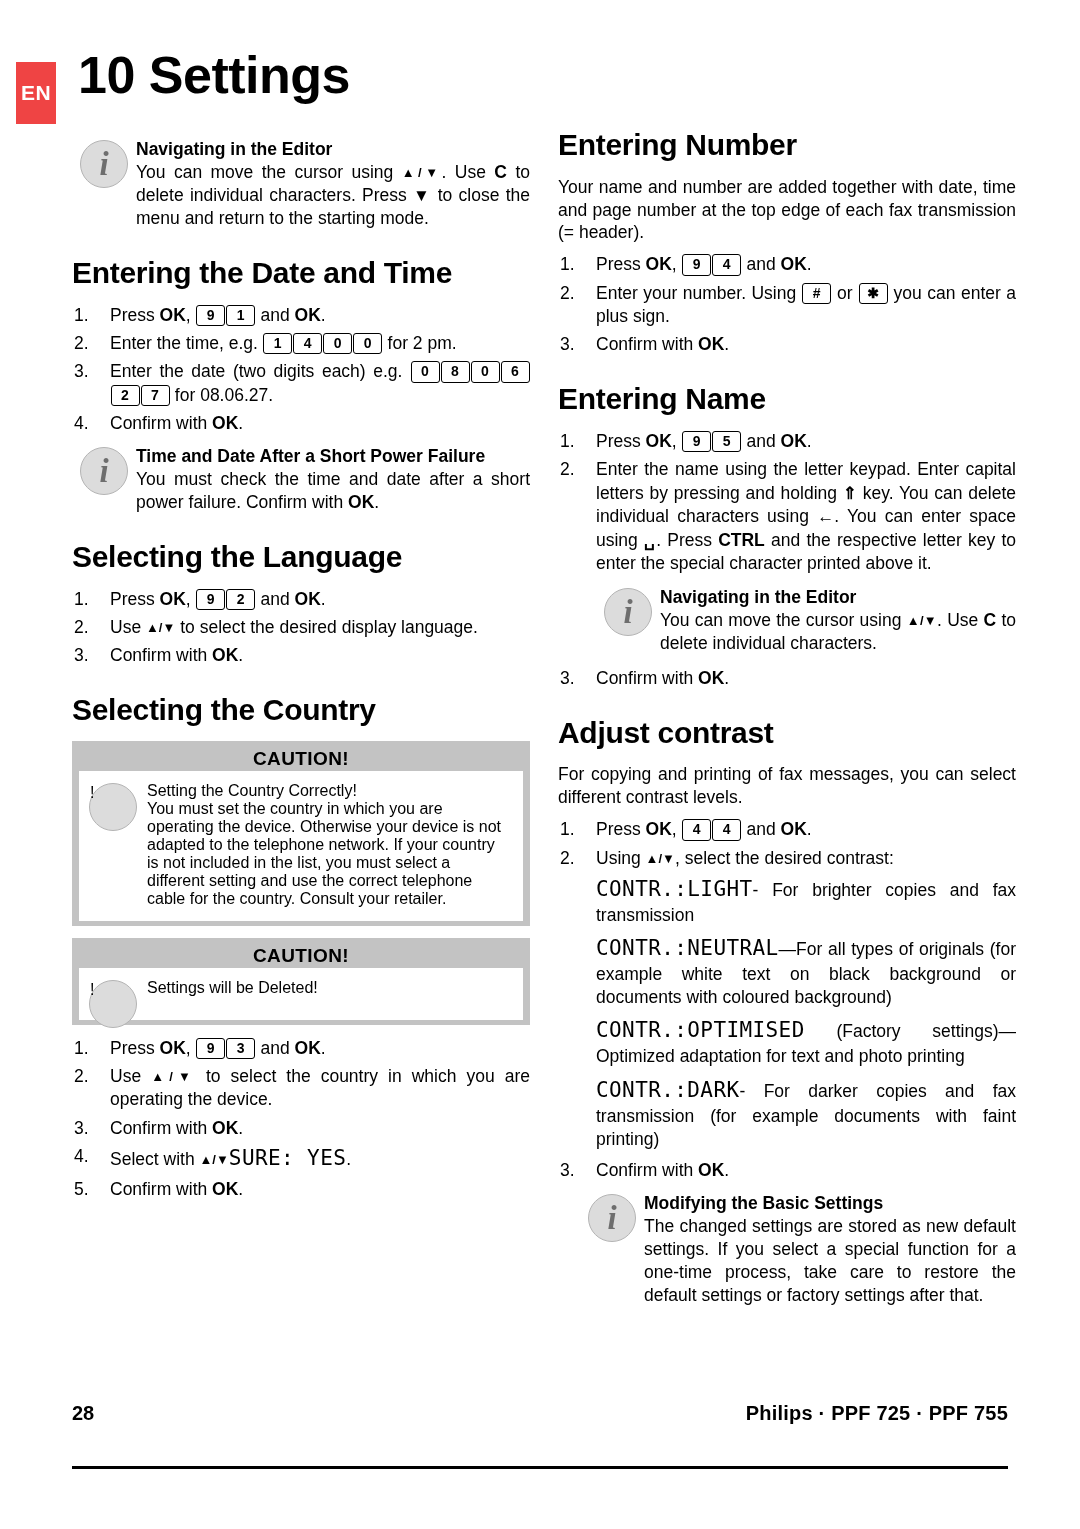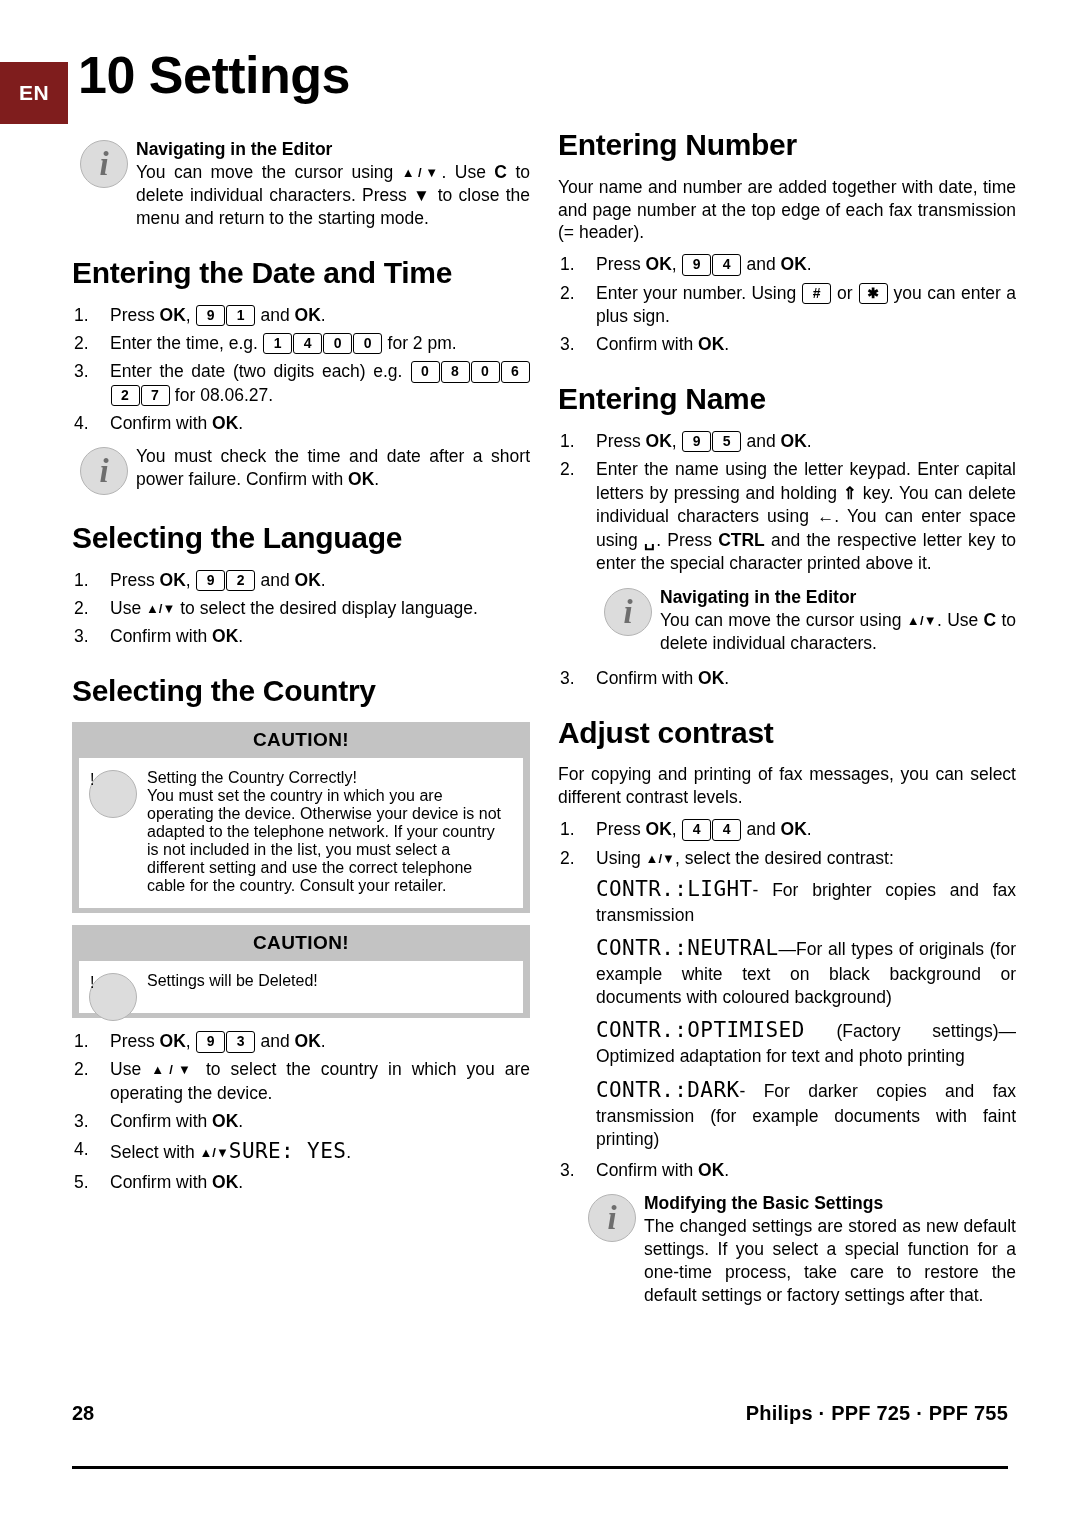"EN" .en-badge { background: #7f1d1d -> #ef4444; left: 0 -> 16px; width: 68px -> 40px }
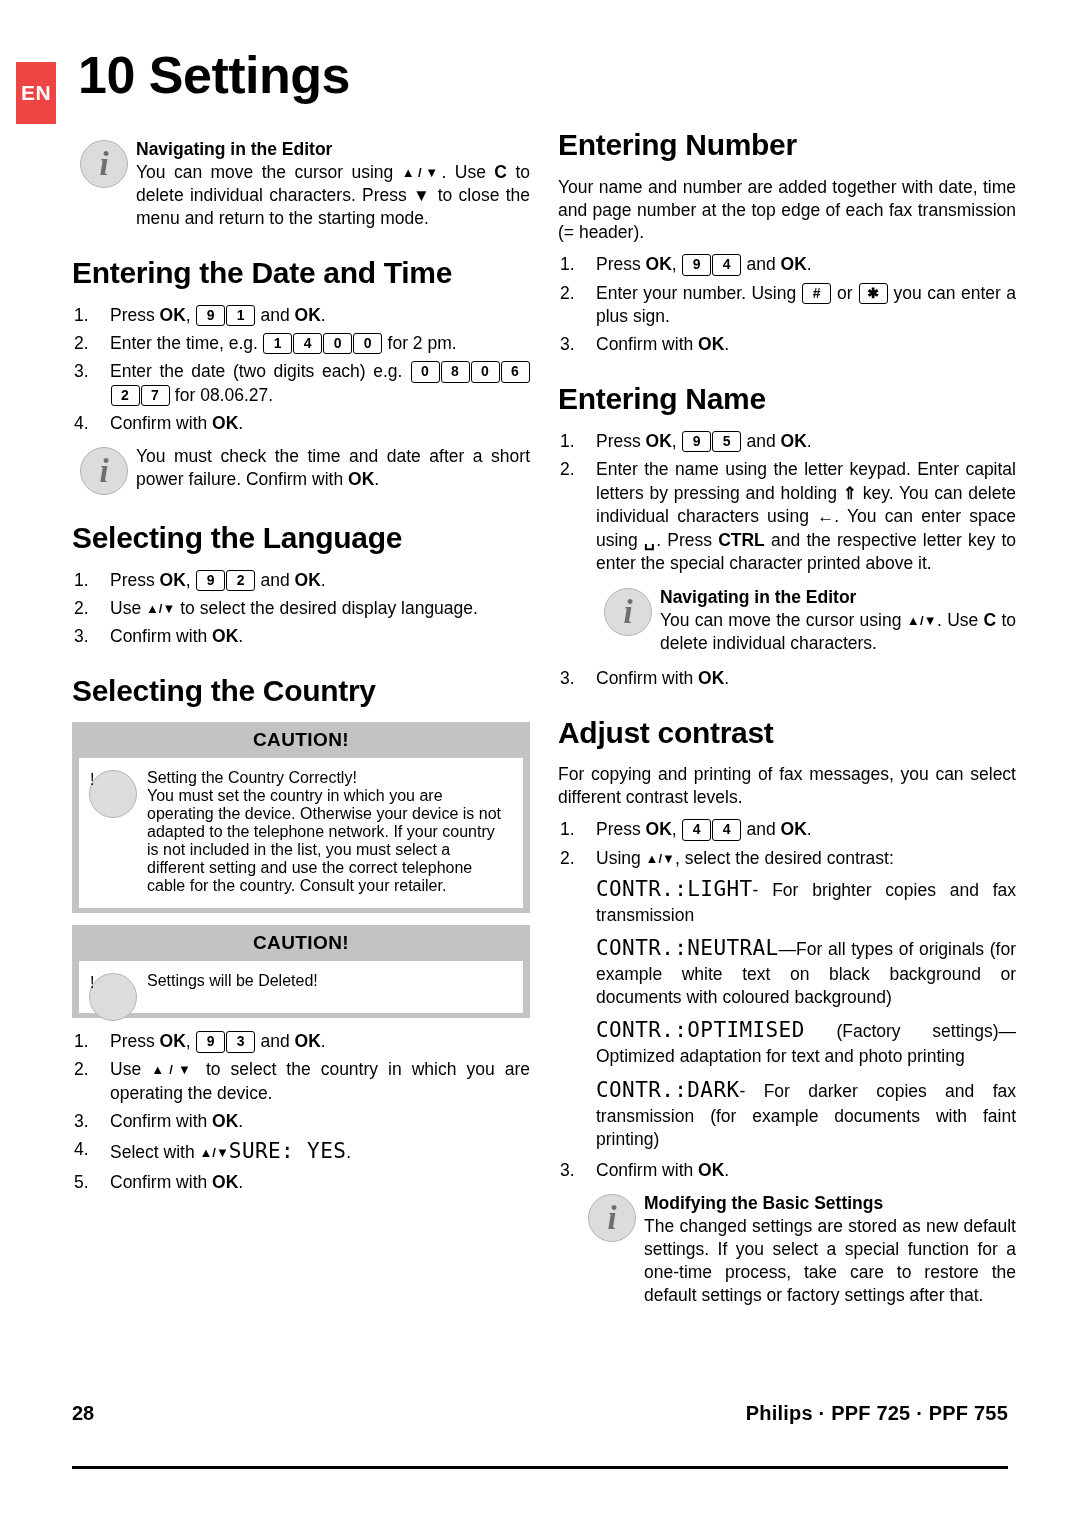"Time and Date After a" div.note-title { html: none -> <div>Time and Date After a Short Power Failure</div> }
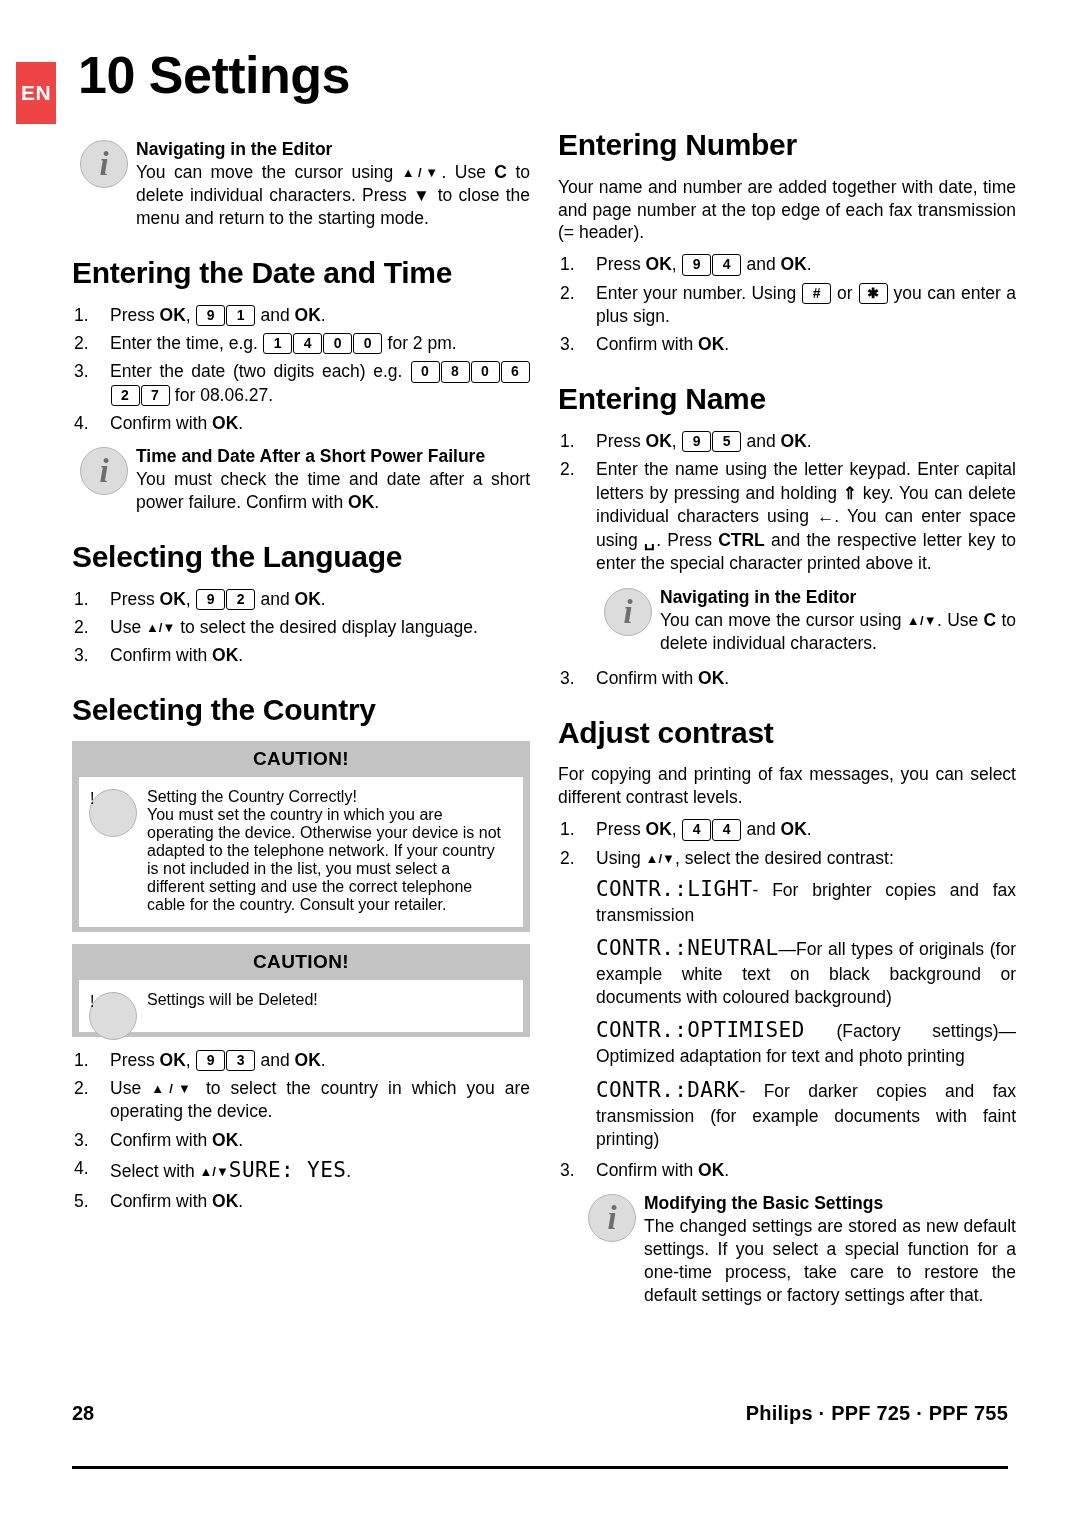"CAUTION!" .caution .caution-head { padding: 7px 0 7px 0 -> 7px 0 1px 0 }
